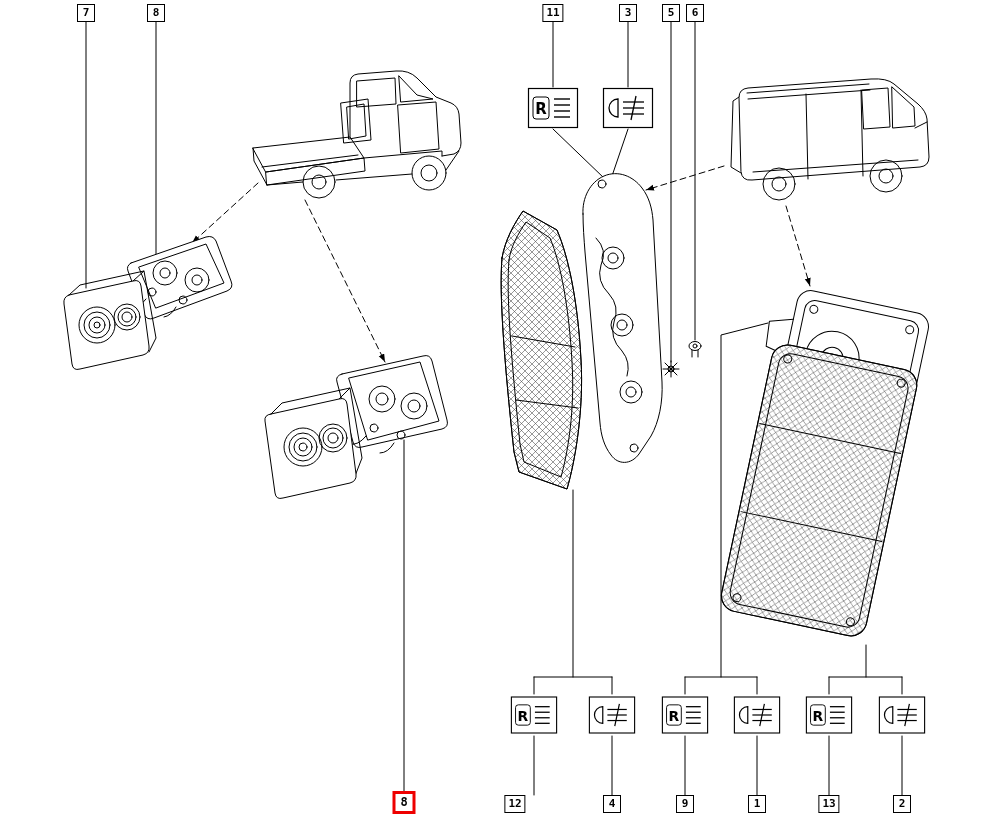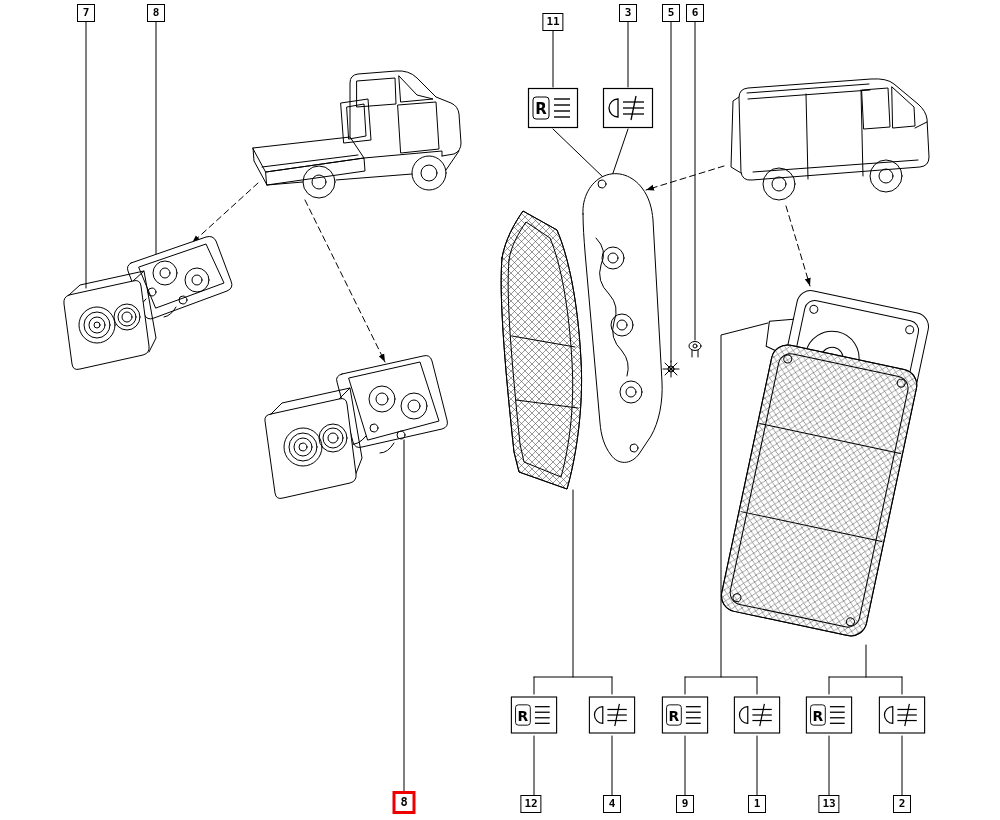"11" div.callout { top: 13px -> 4px }
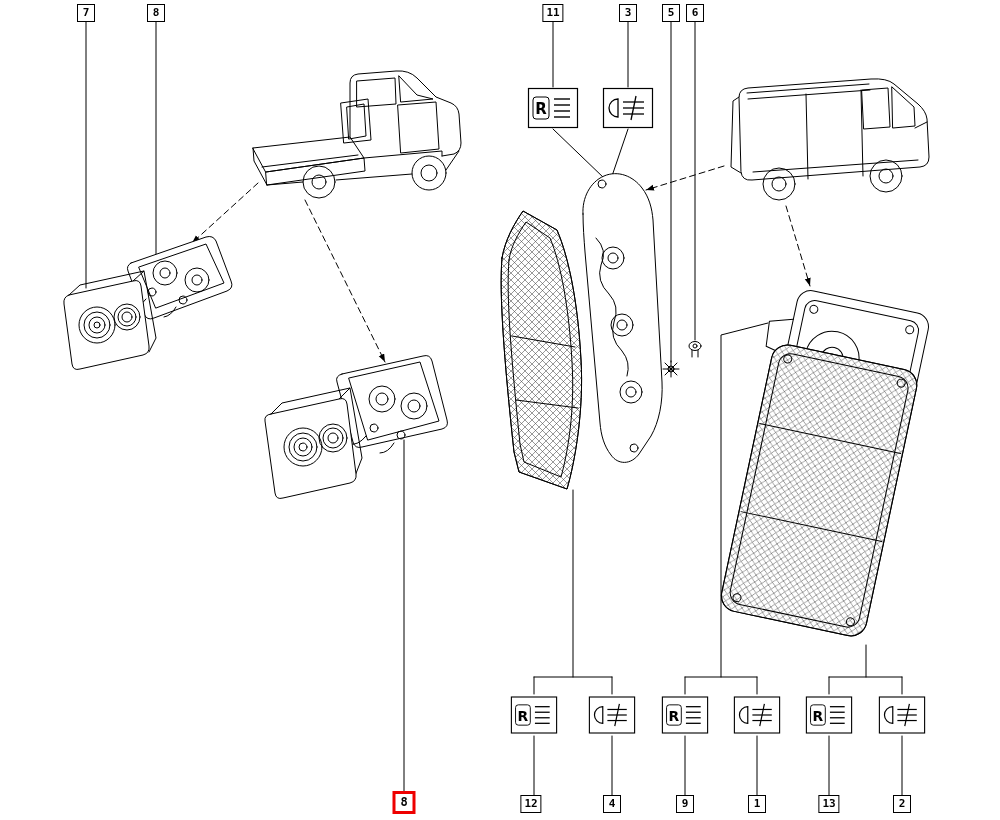"12" div.callout { left: 531px -> 515px }
